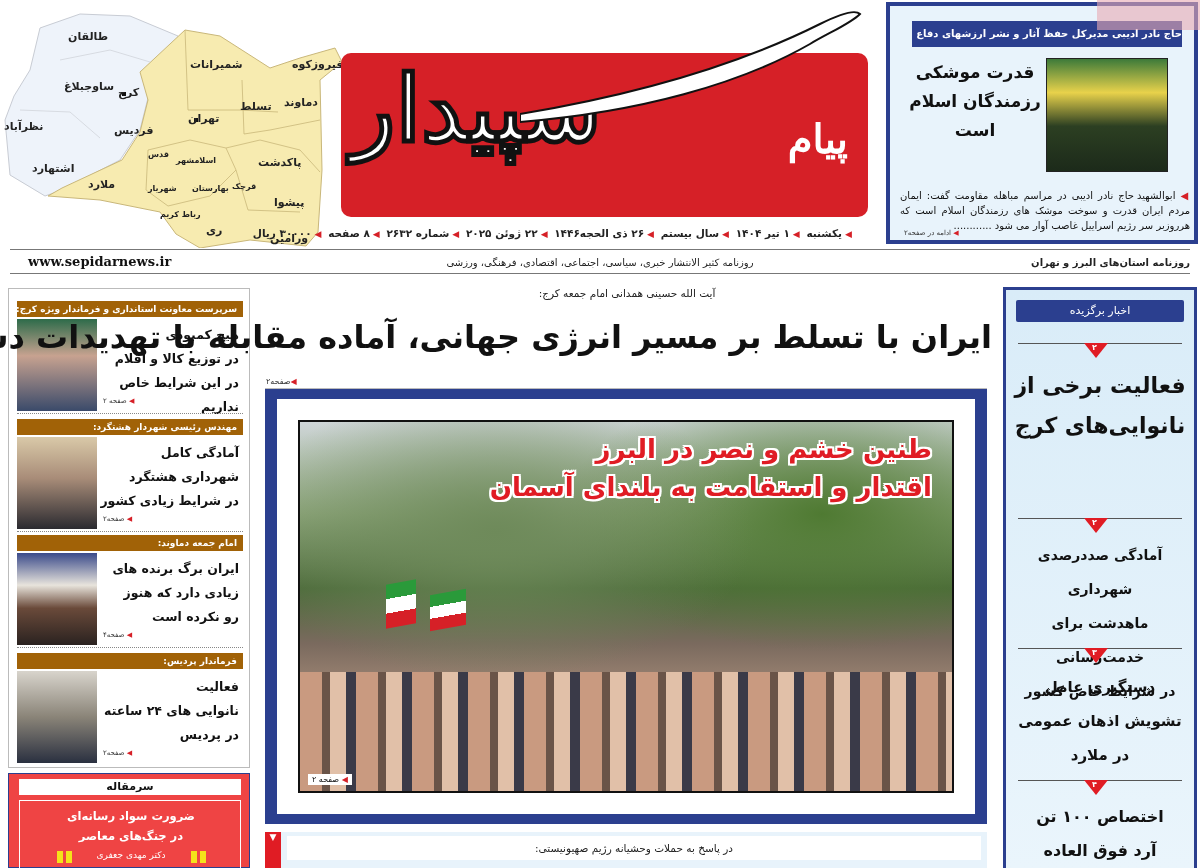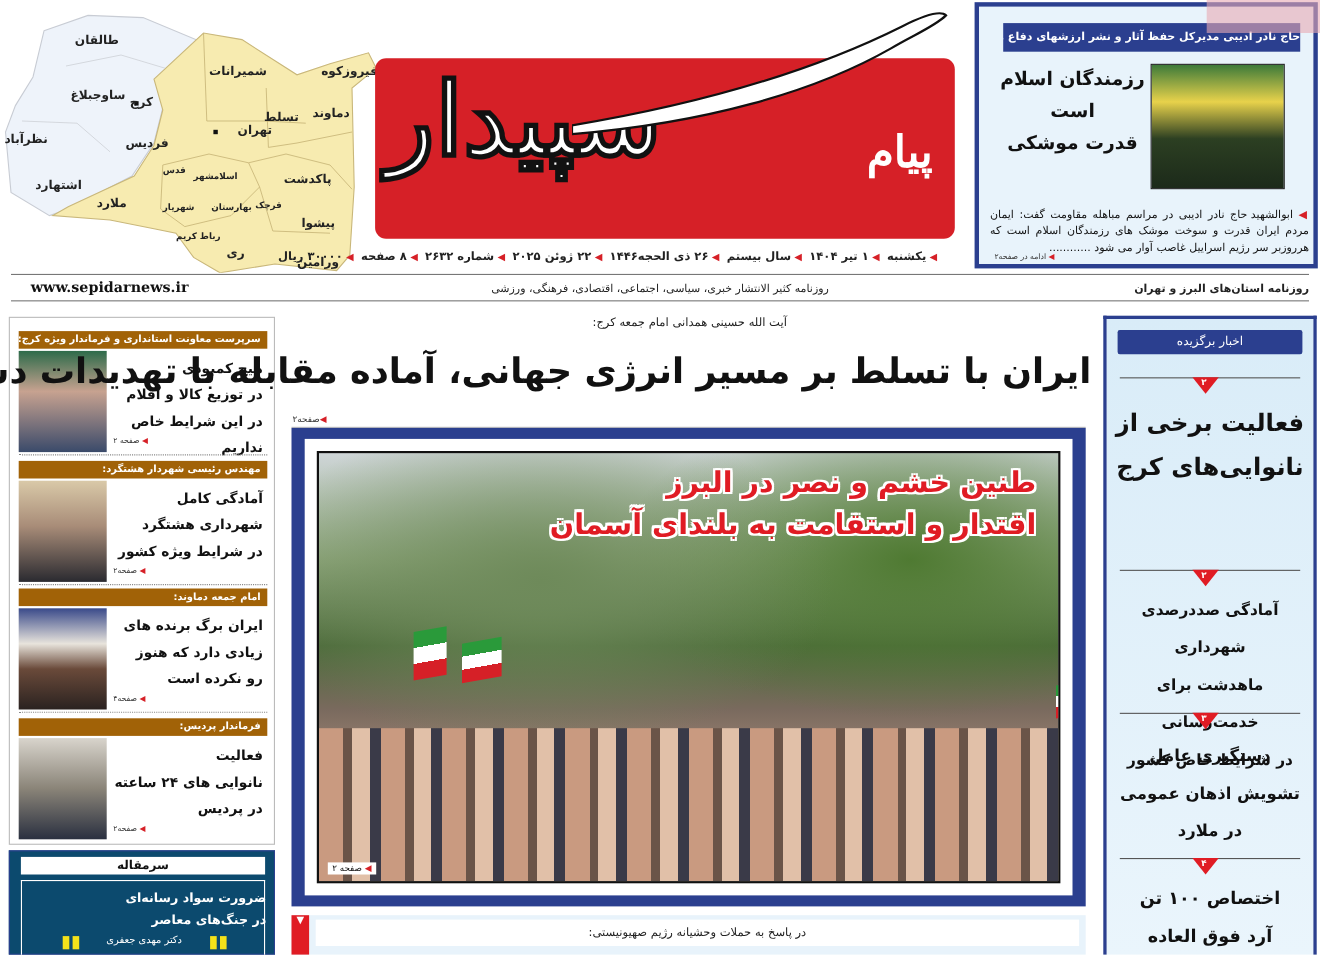"رزمندگان اسلام است" div { order: before "قدرت موشکی" -> after "قدرت موشکی" }
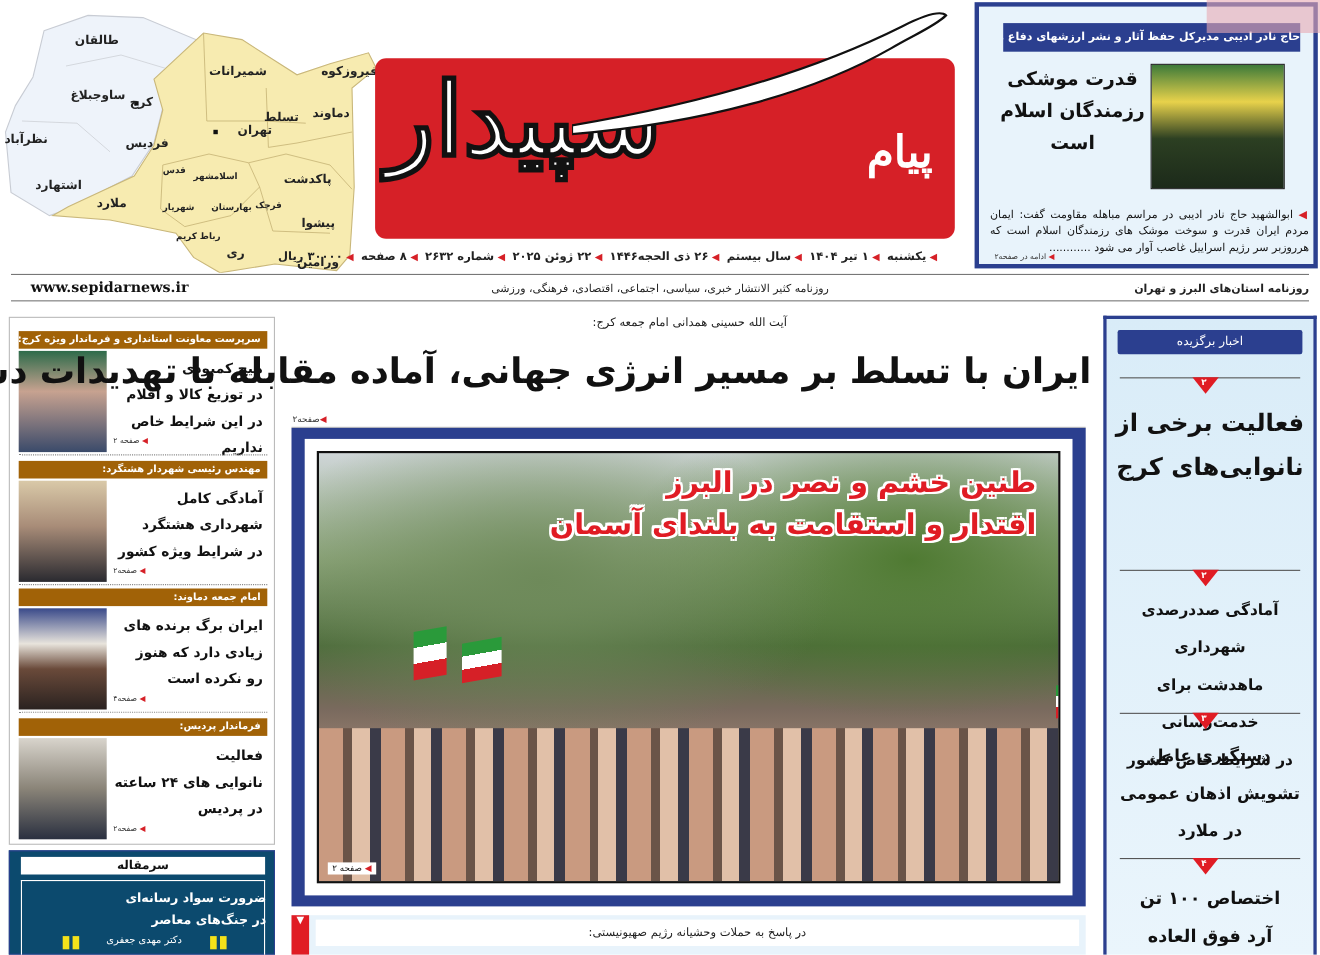"تهران" span.map-label { left: 216px -> 188px }
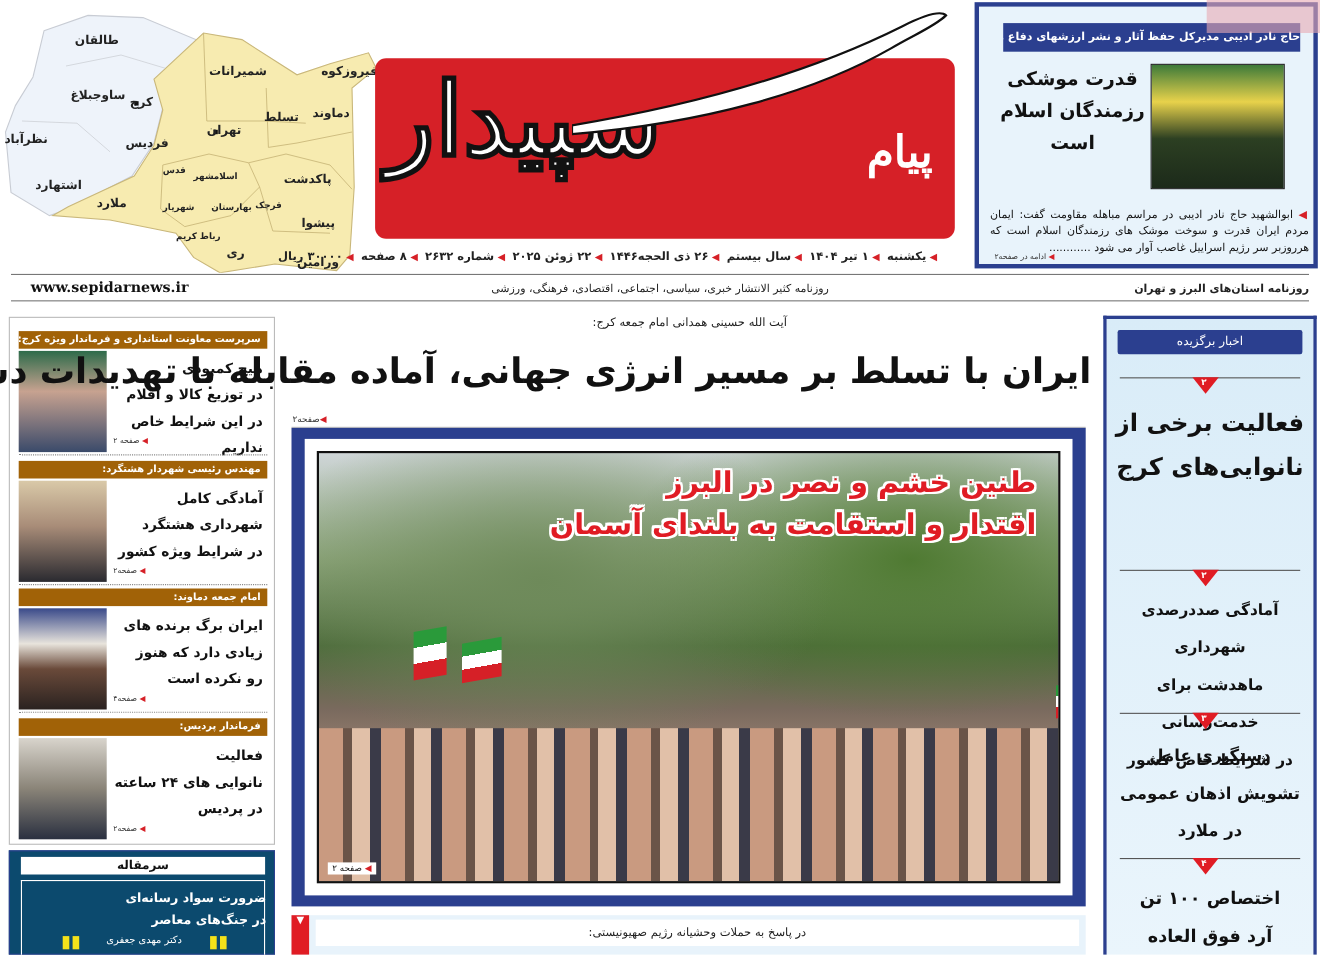"طنین خشم و نصر در" #photo-inner { padding: 11px -> 21px }
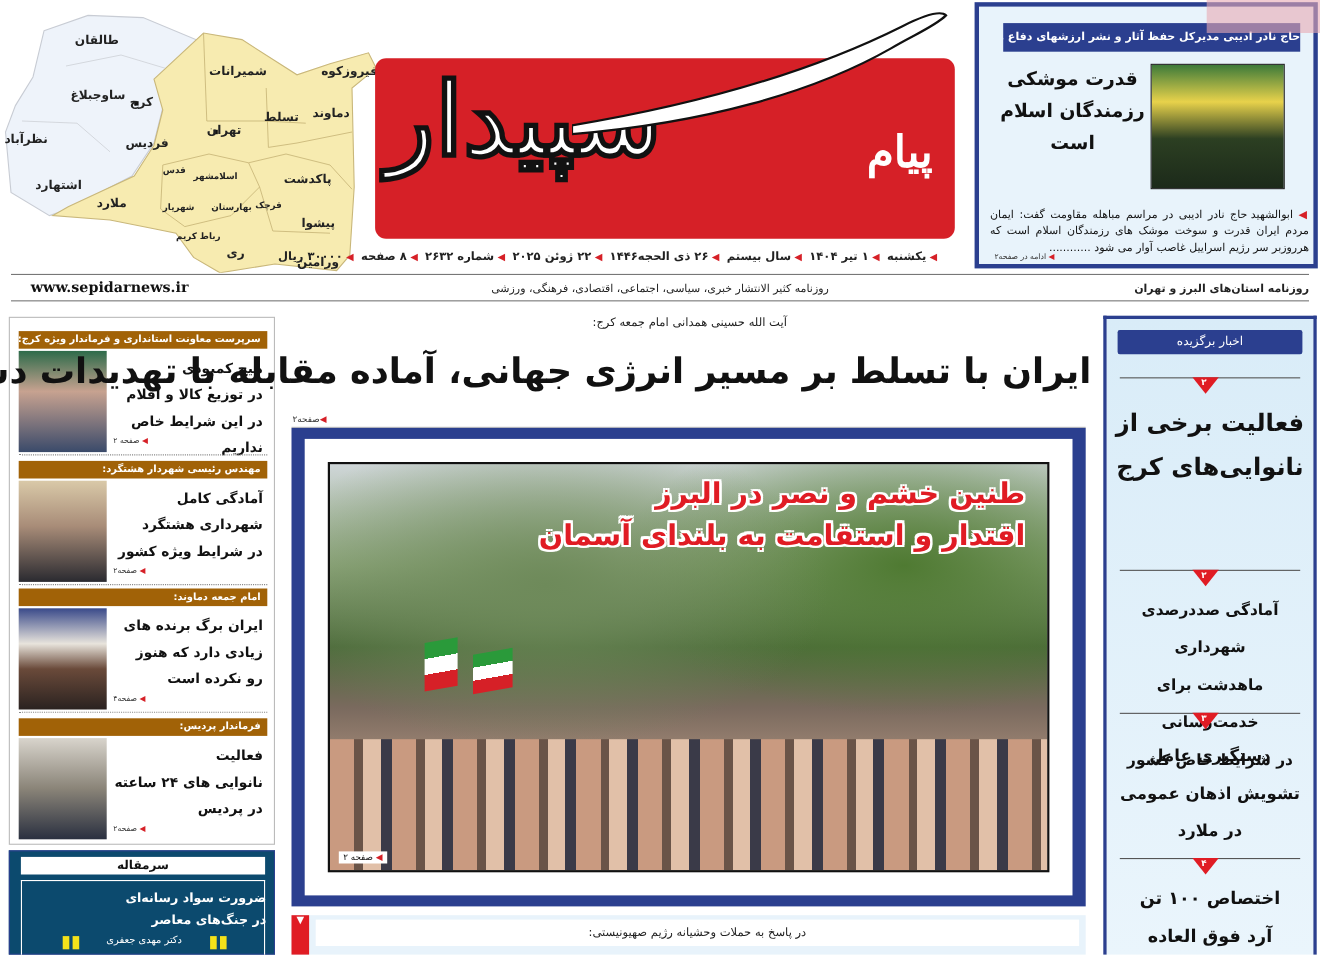"در شرایط ویژه کشور" div { text: ویژه -> زیادی }
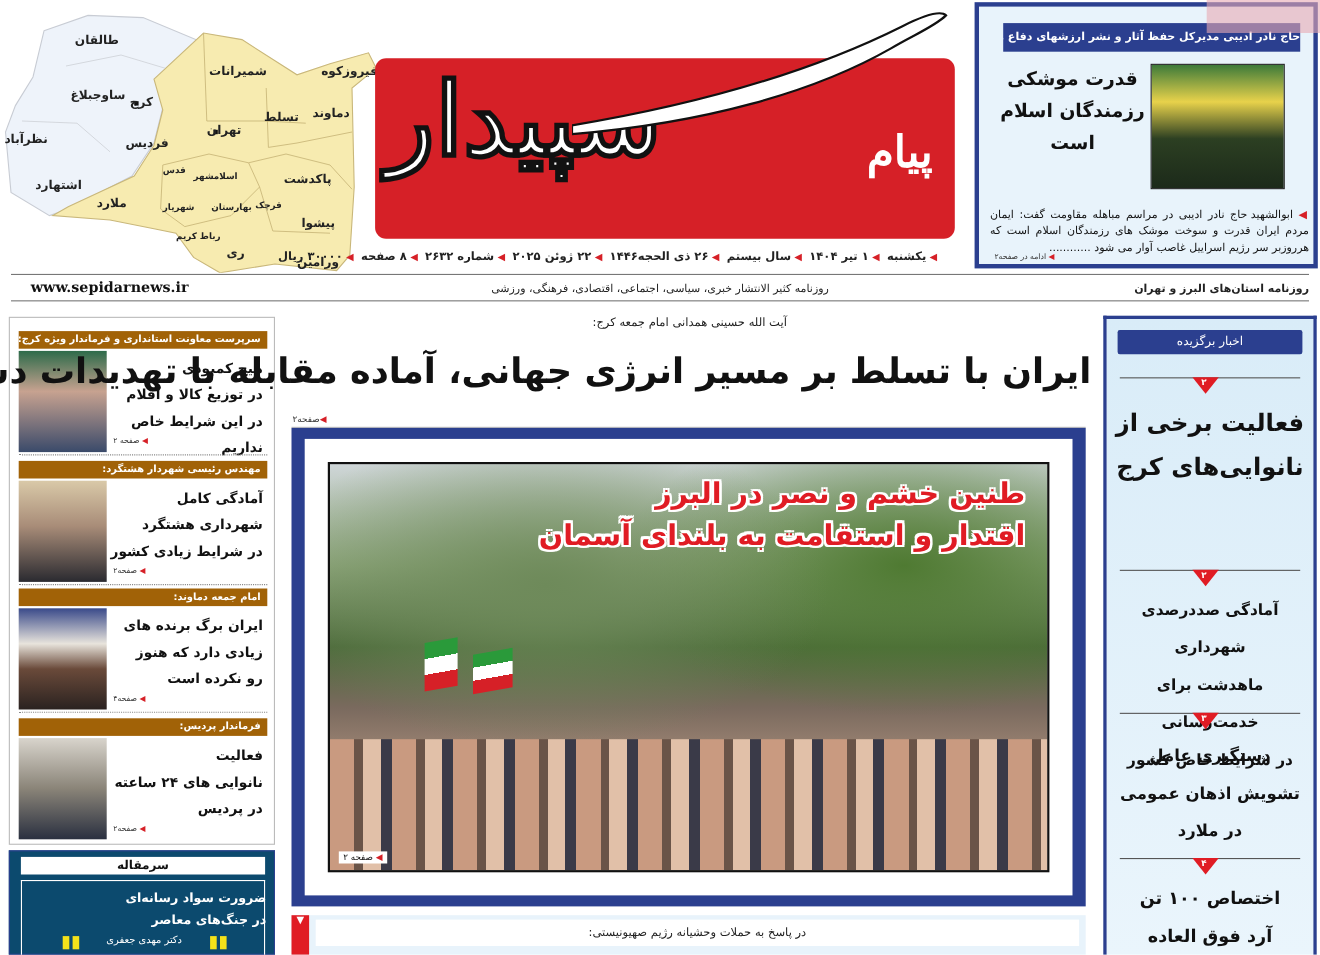"سرمقاله" #editorial { background: #0c4a6e -> #ef4444 }
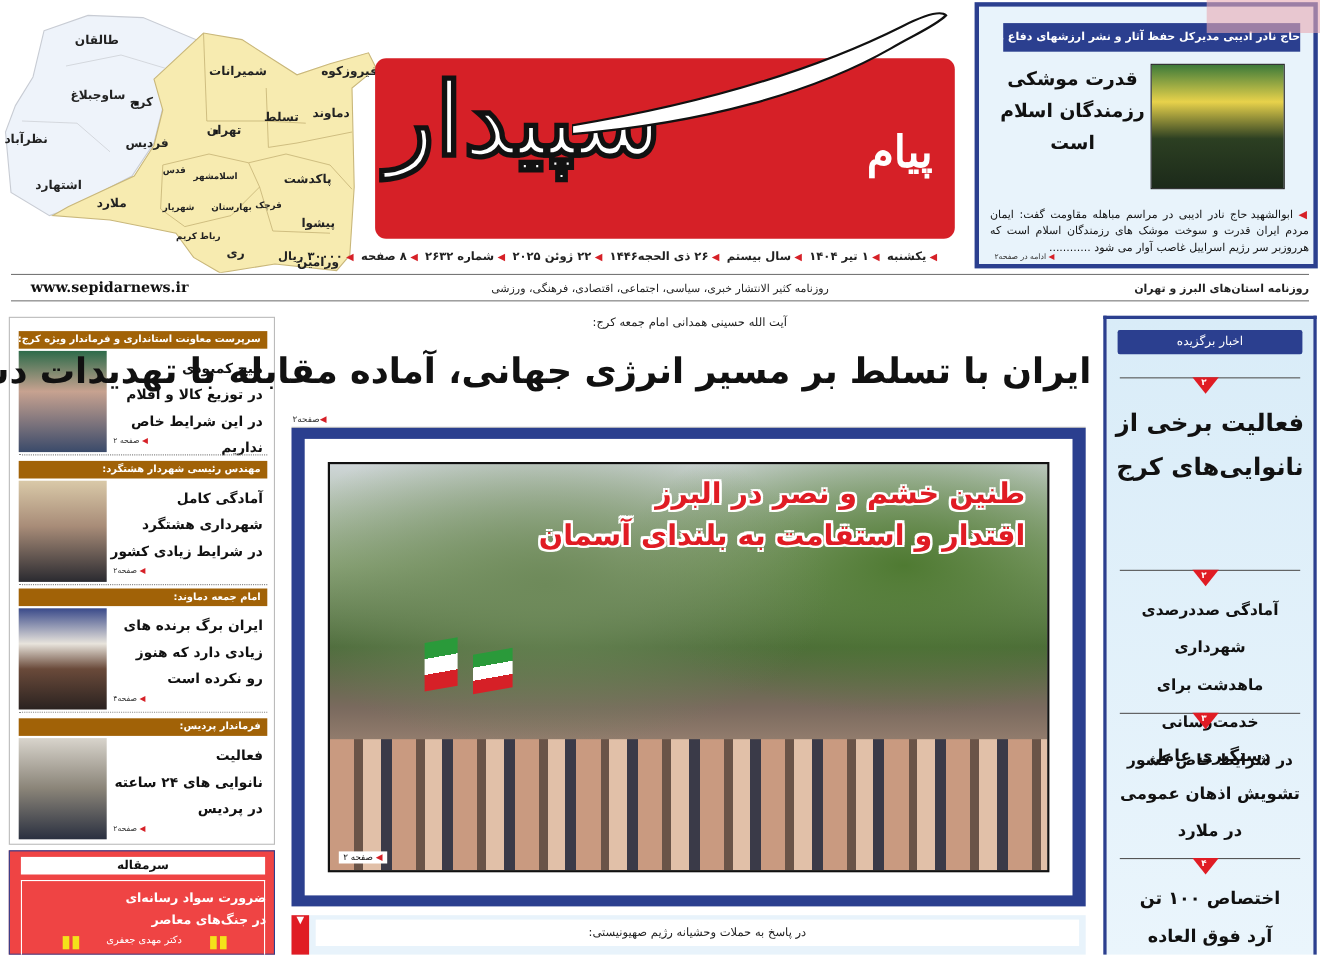"ضرورت سواد رسانه‌ای" #editorial-title { text-align: none -> center }
